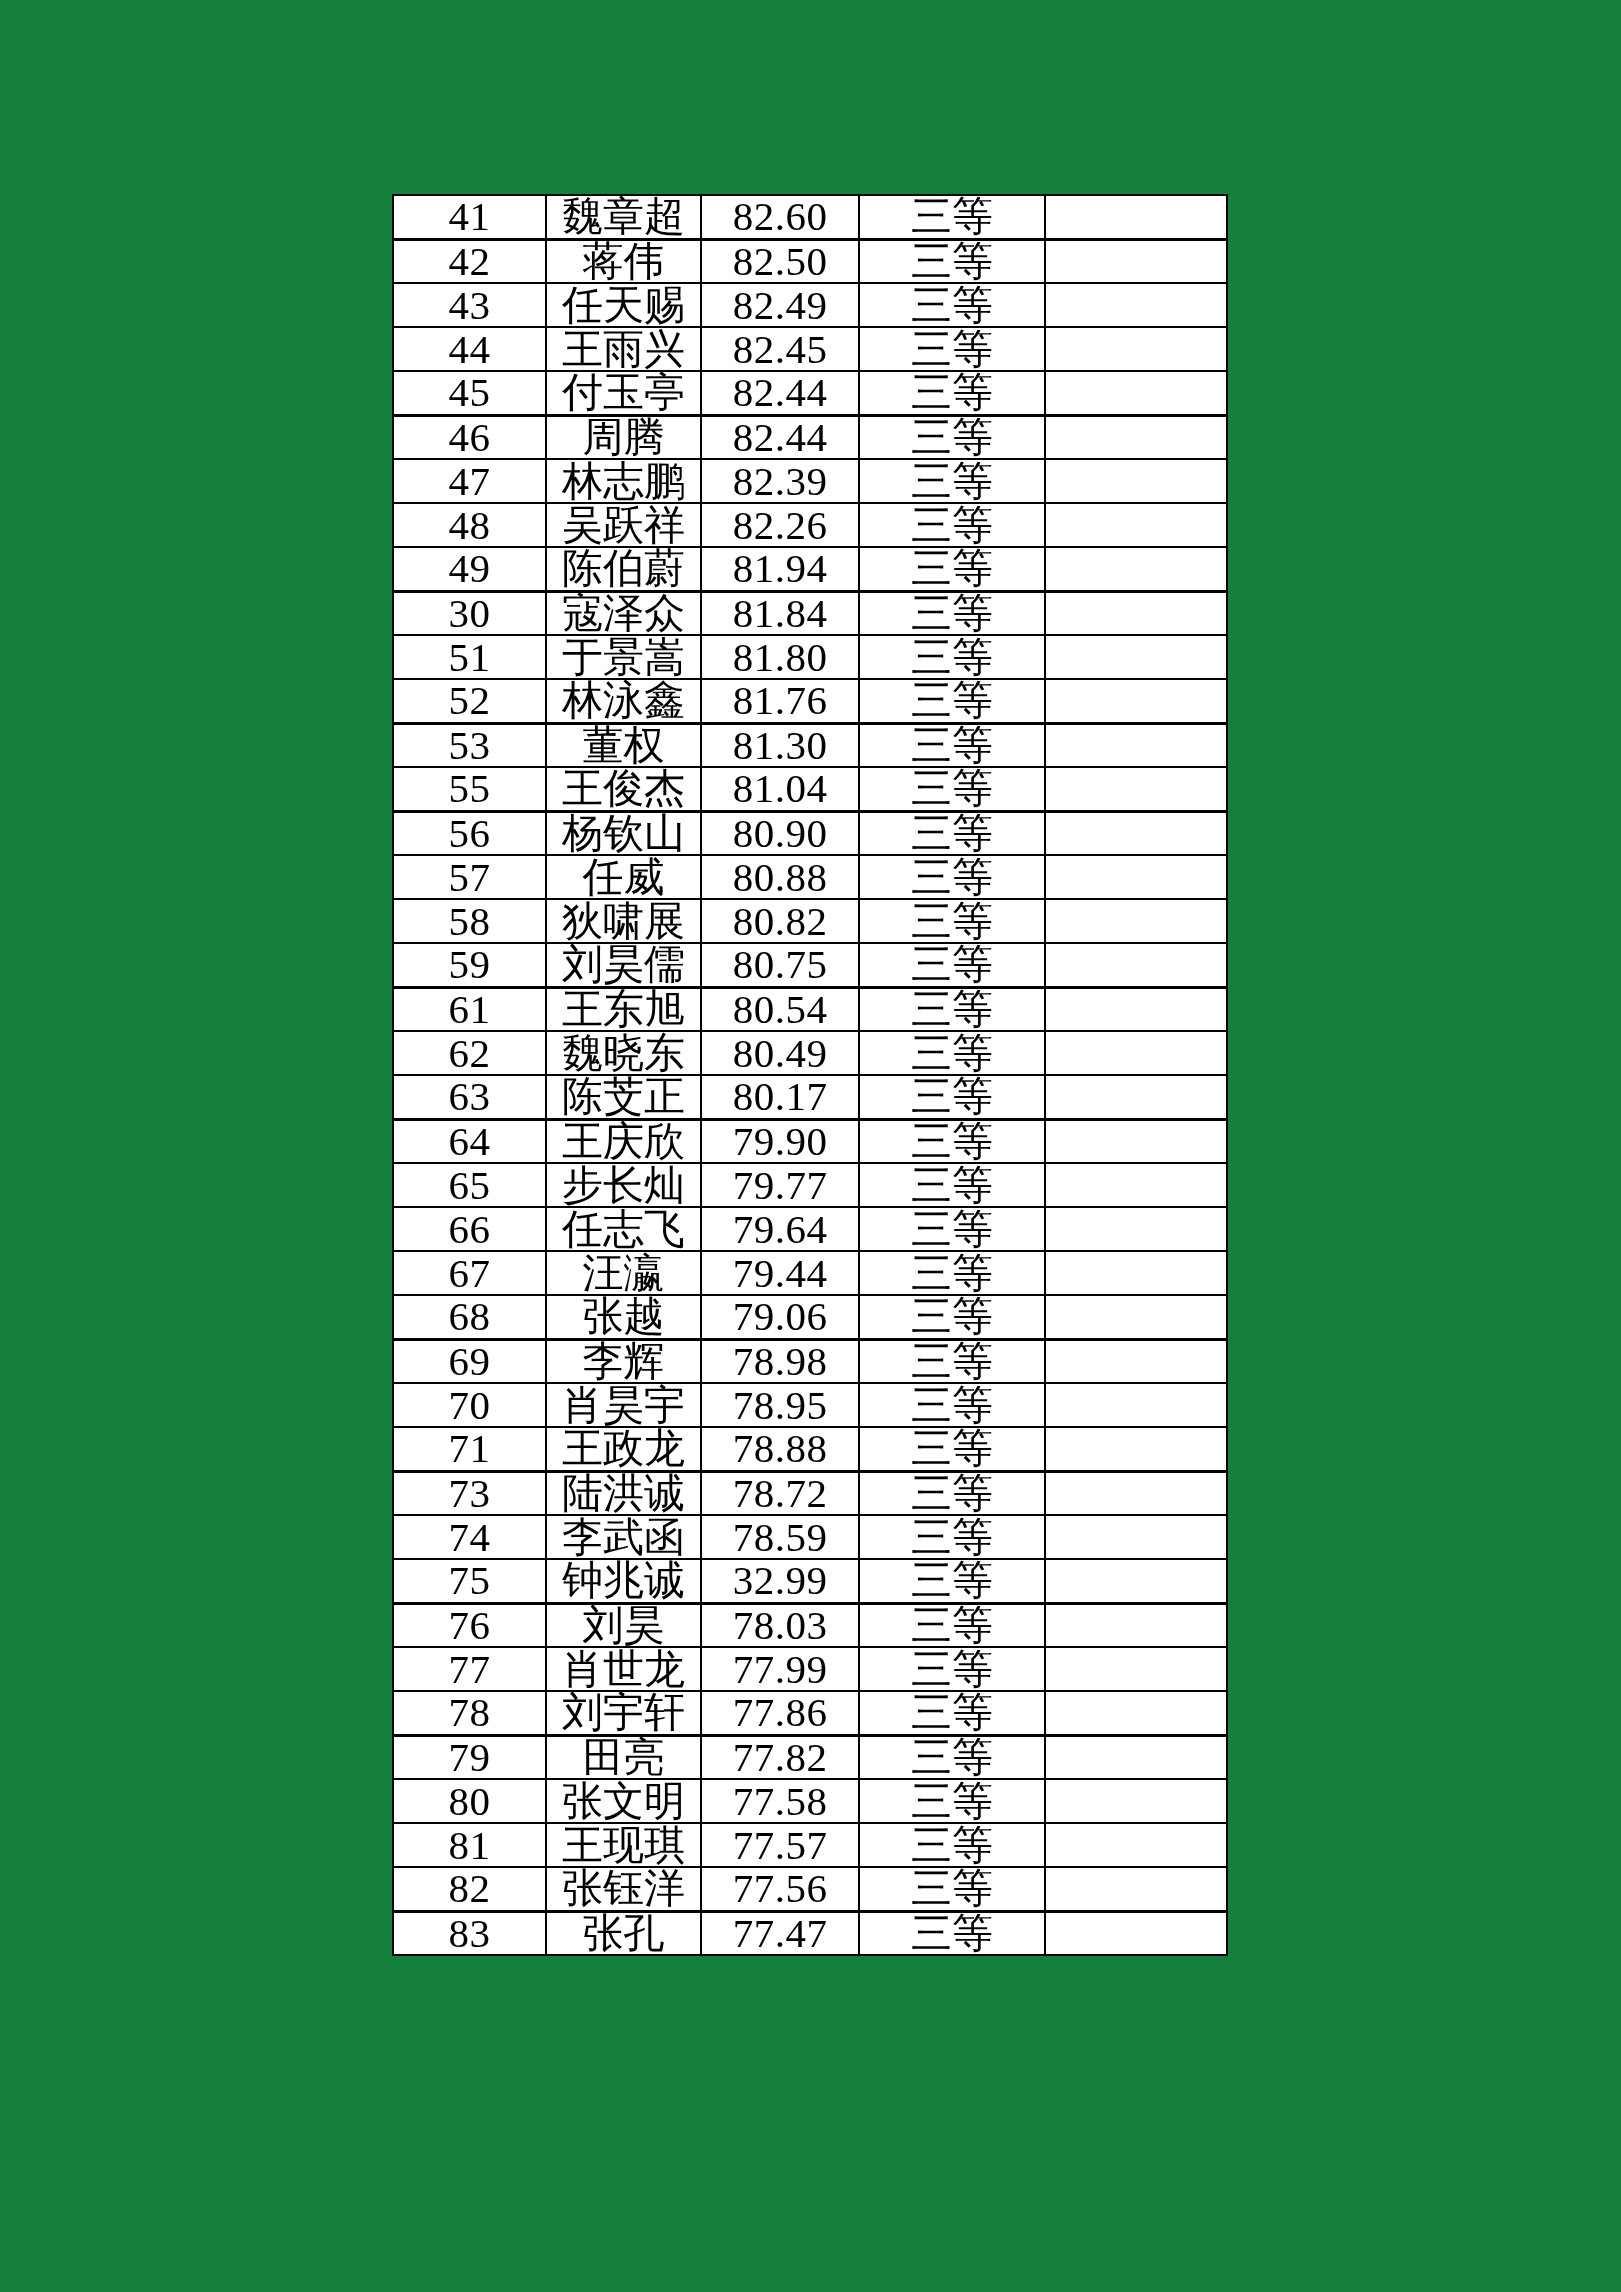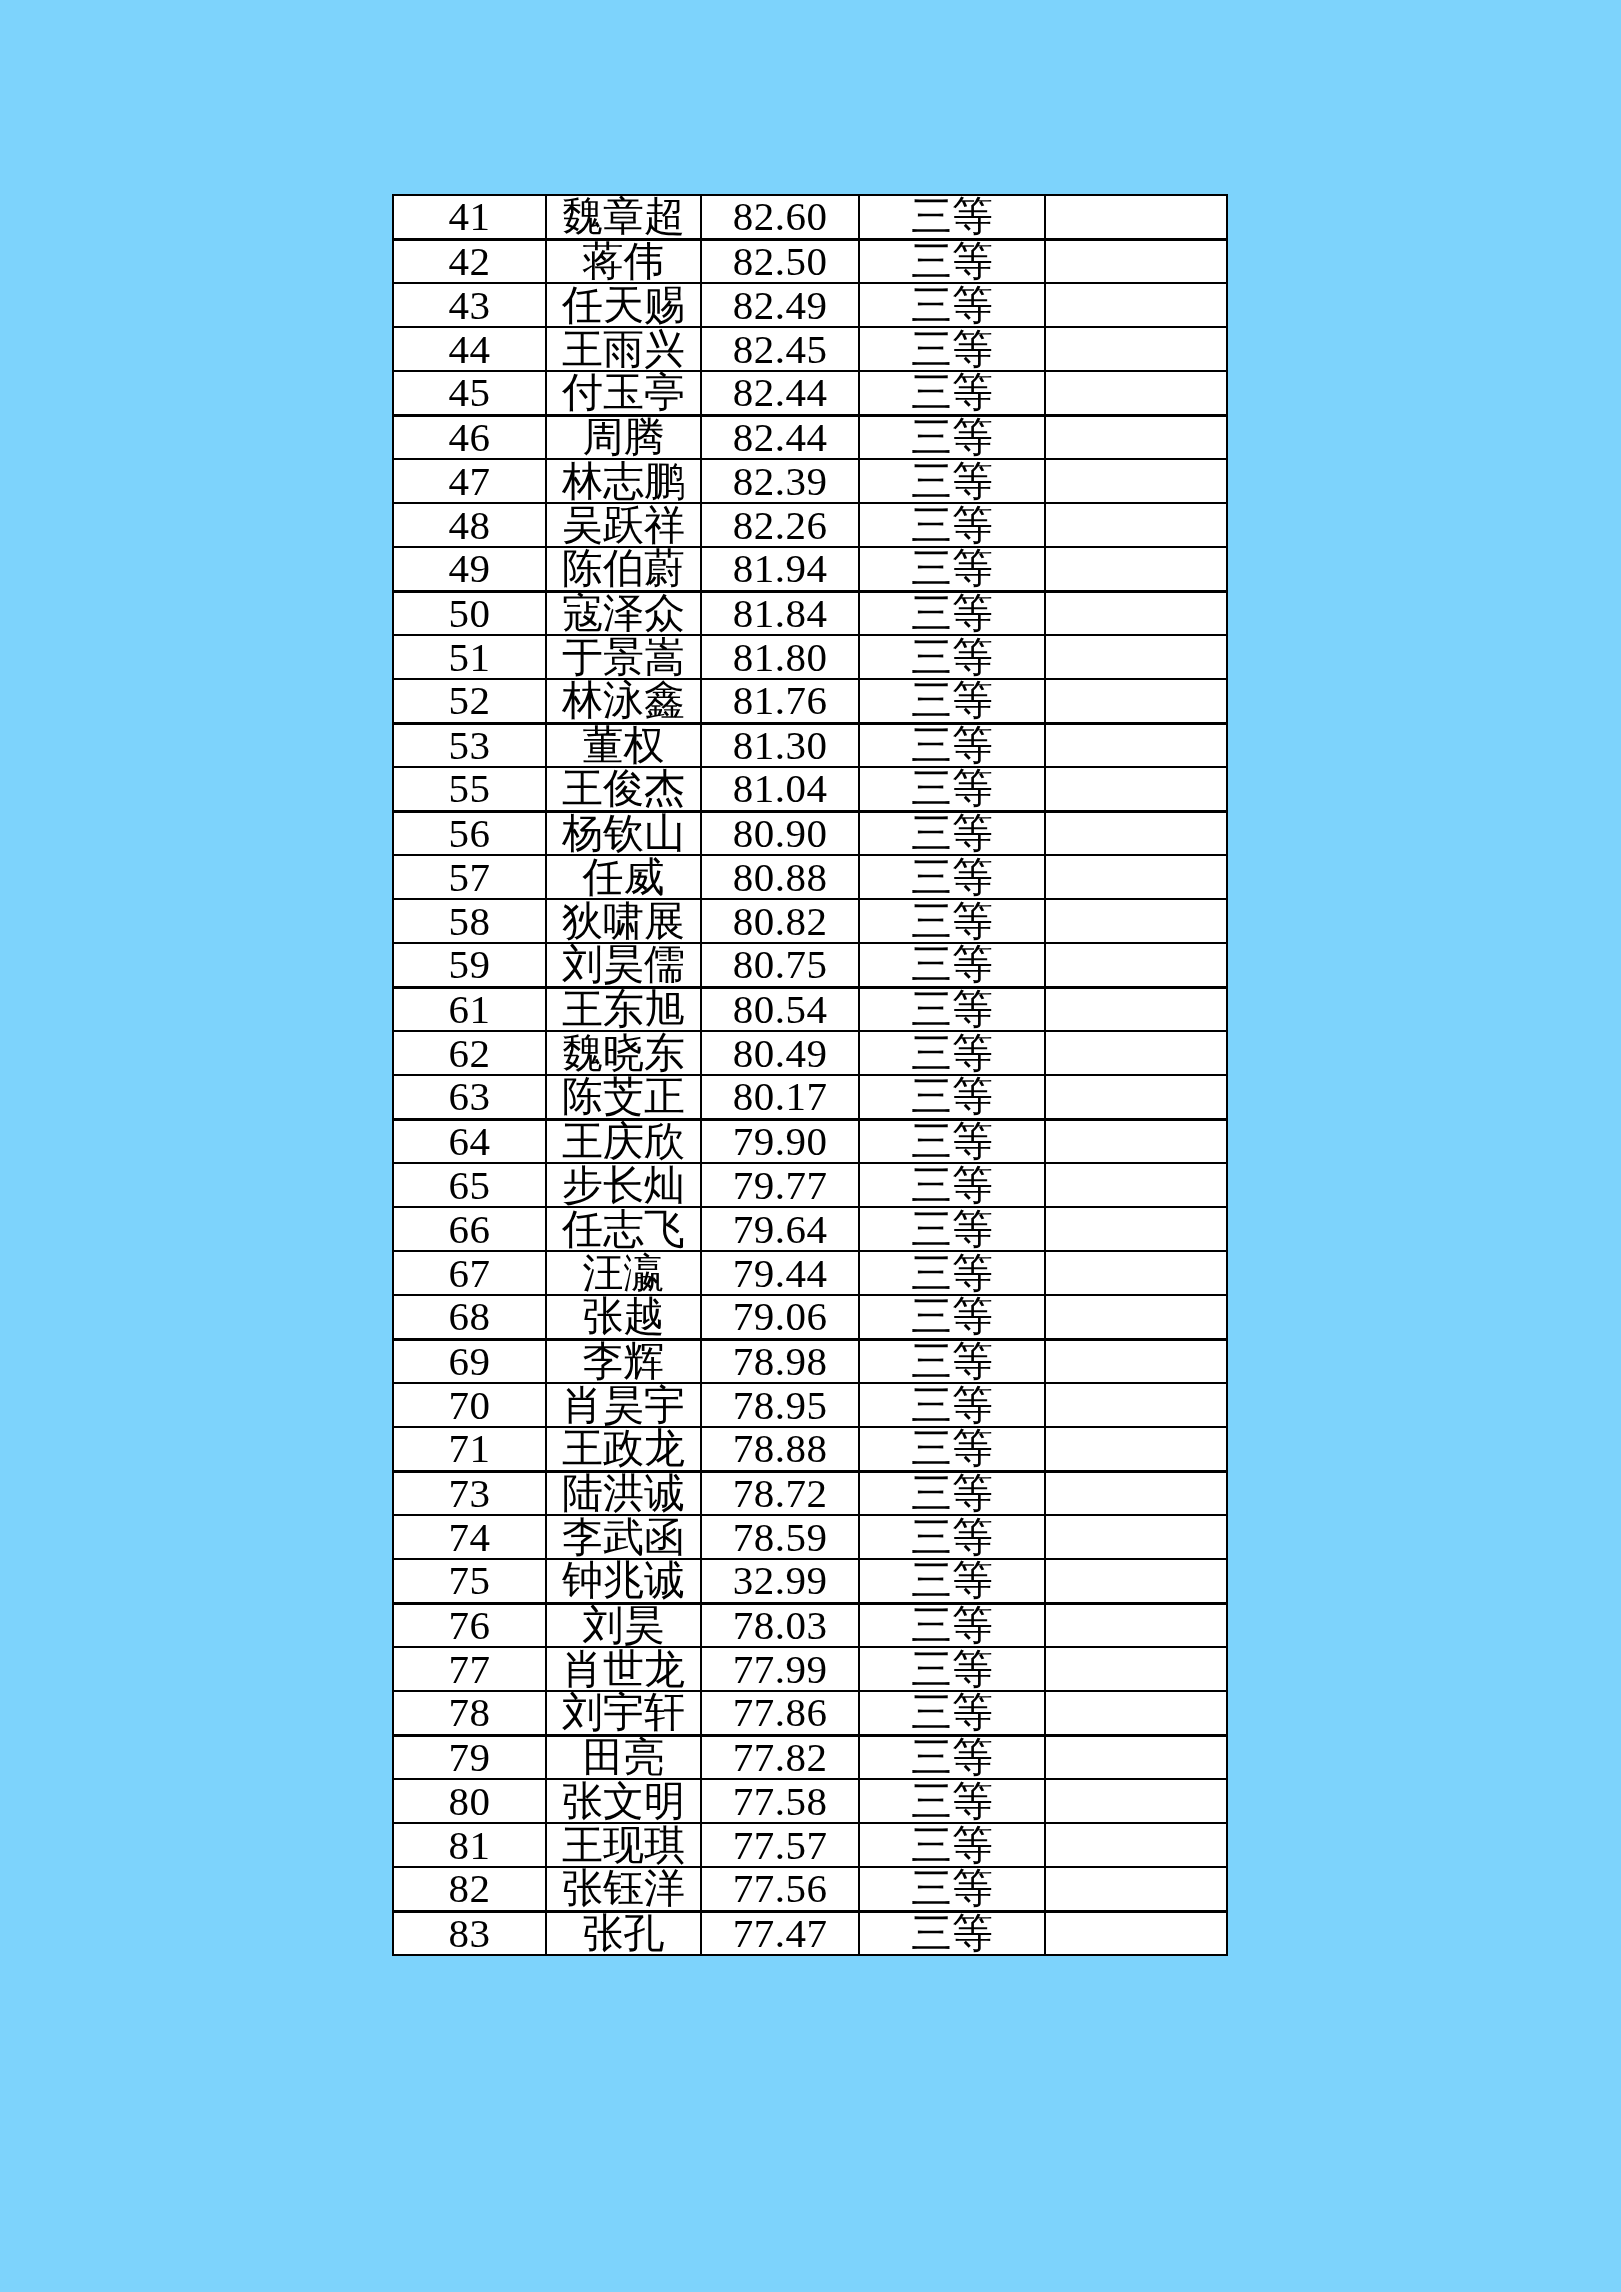"41" .page { background: #7dd3fc -> #15803d }
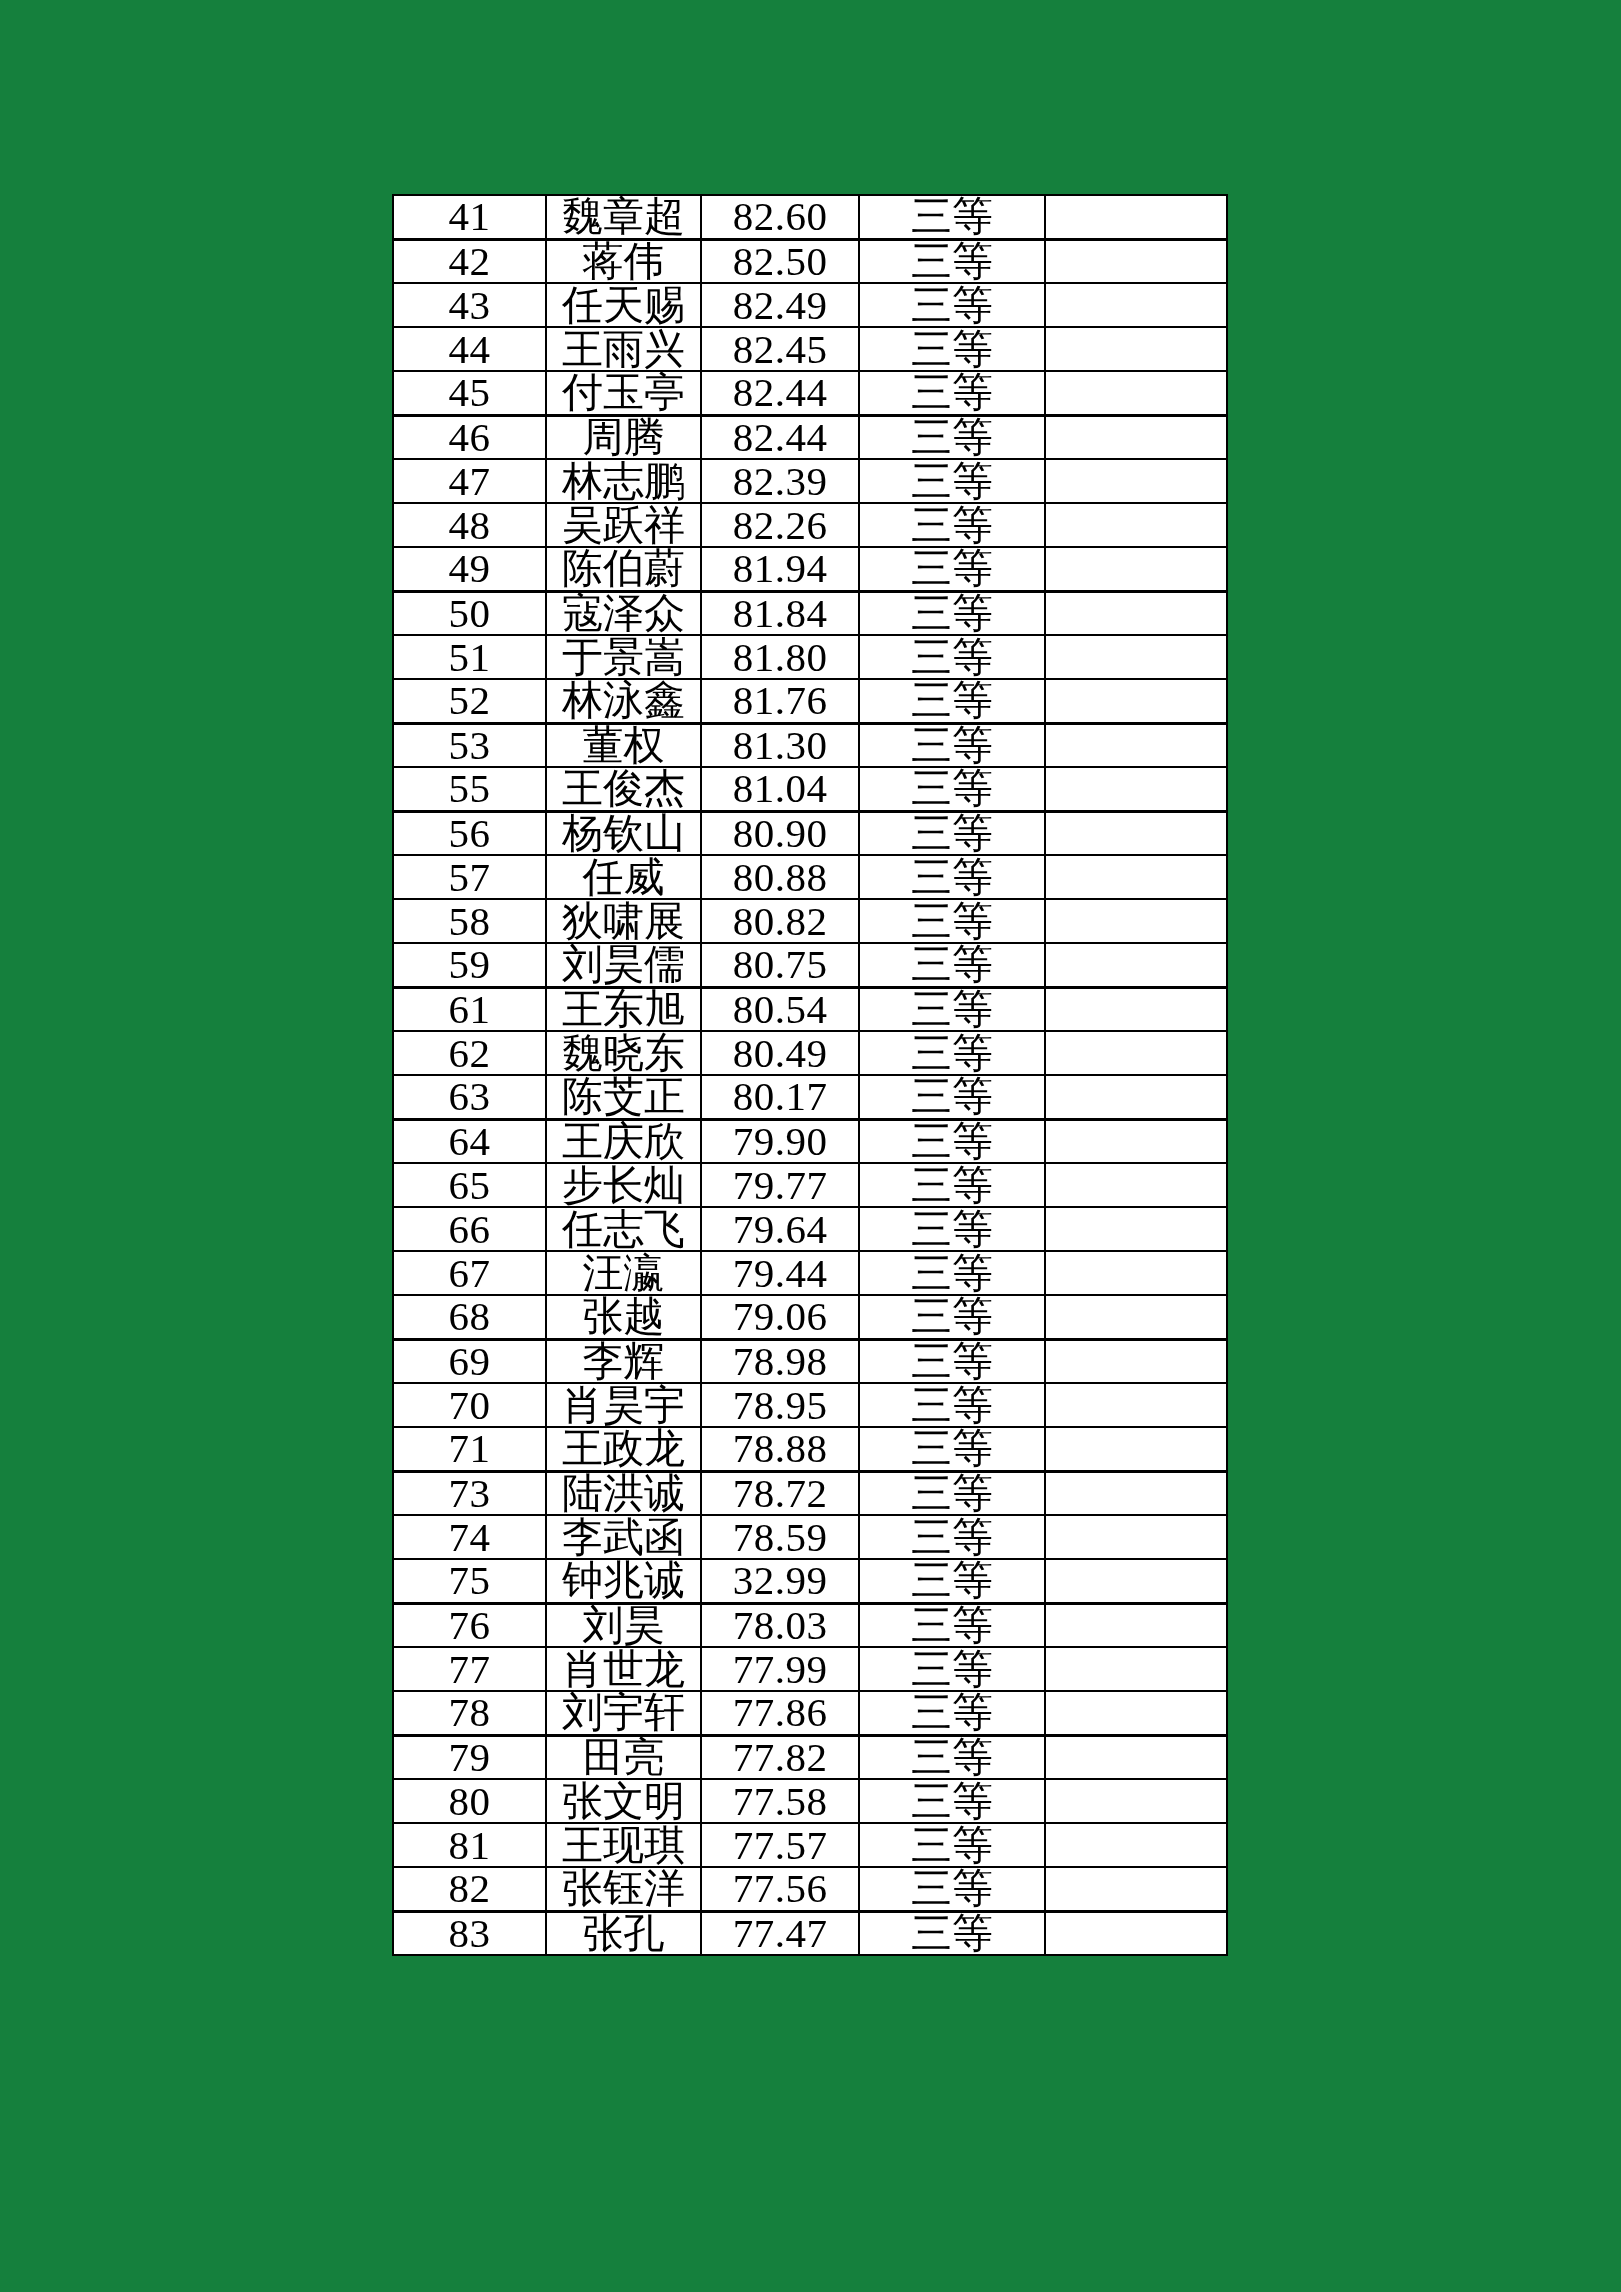"50" td.cell-rank { text: 50 -> 30 }
